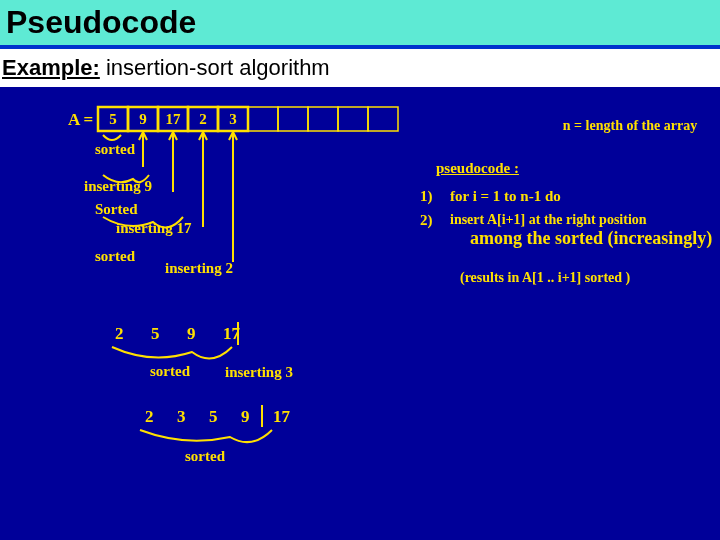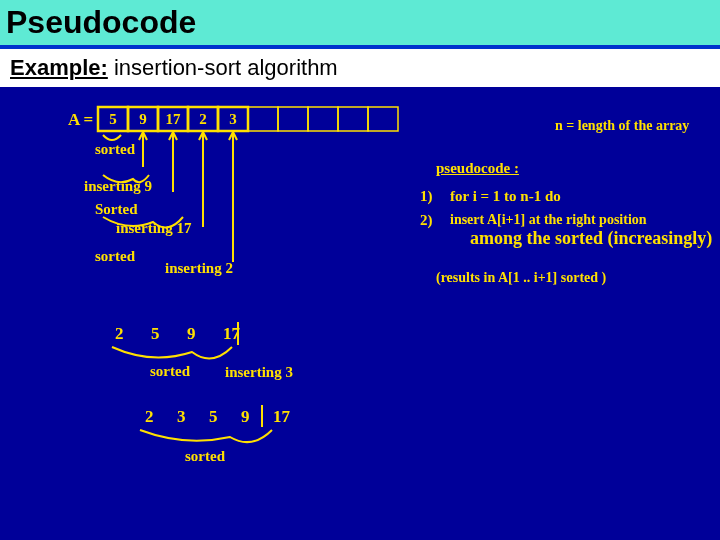"Example: insertion-sort algorithm" .example-bar { padding: 6px 10px 6px 10px -> 6px 10px 6px 2px }
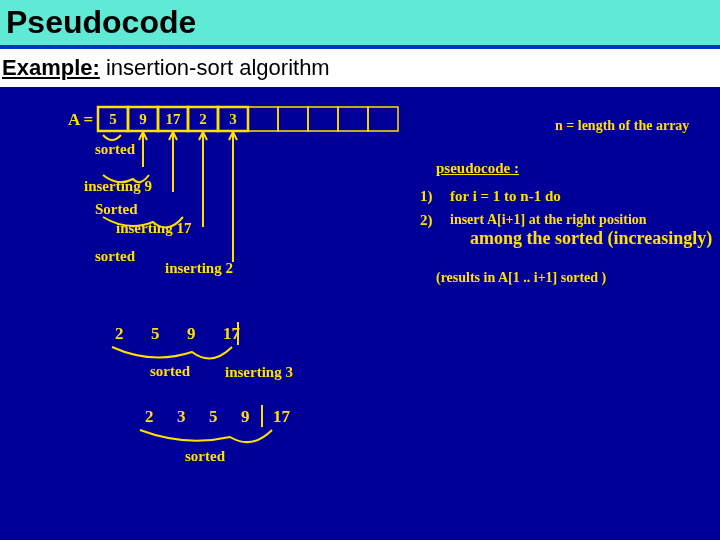"n = length of the" span.hand { text-align: none -> center }
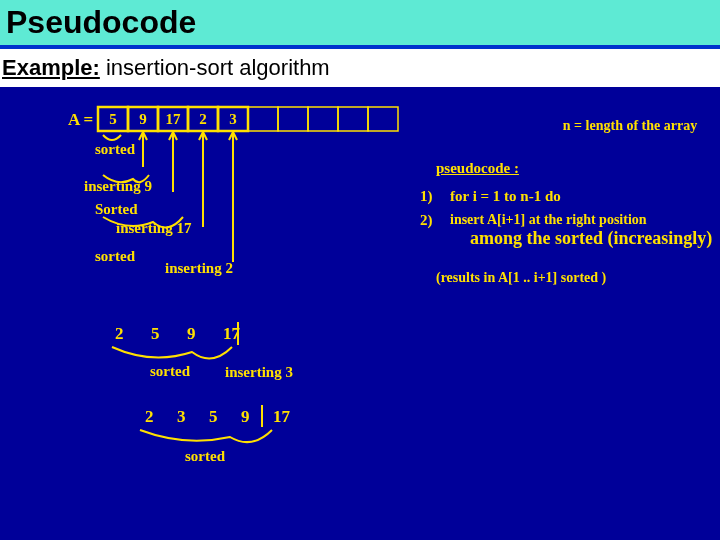"(results in A[1 .. i+1]" span.hand { left: 436px -> 460px }
